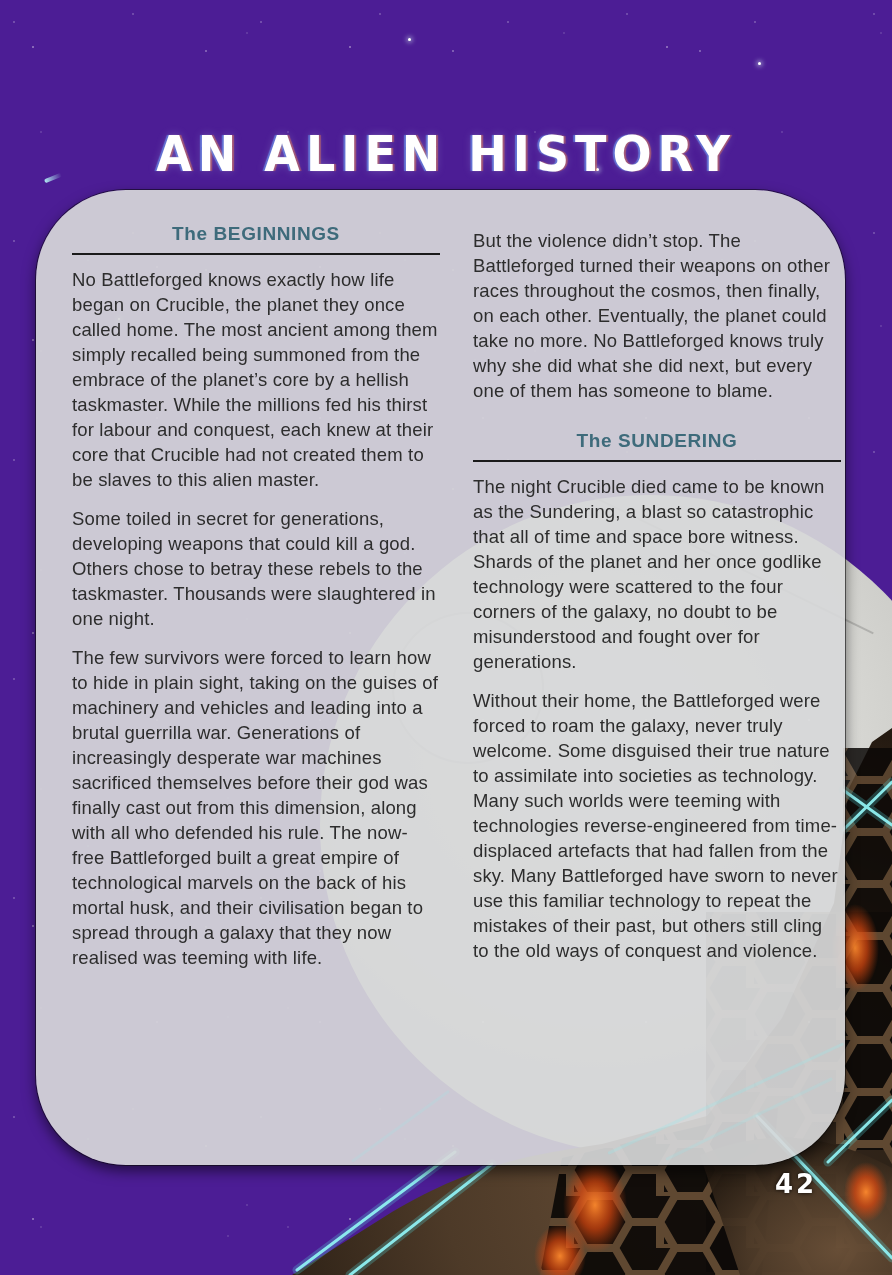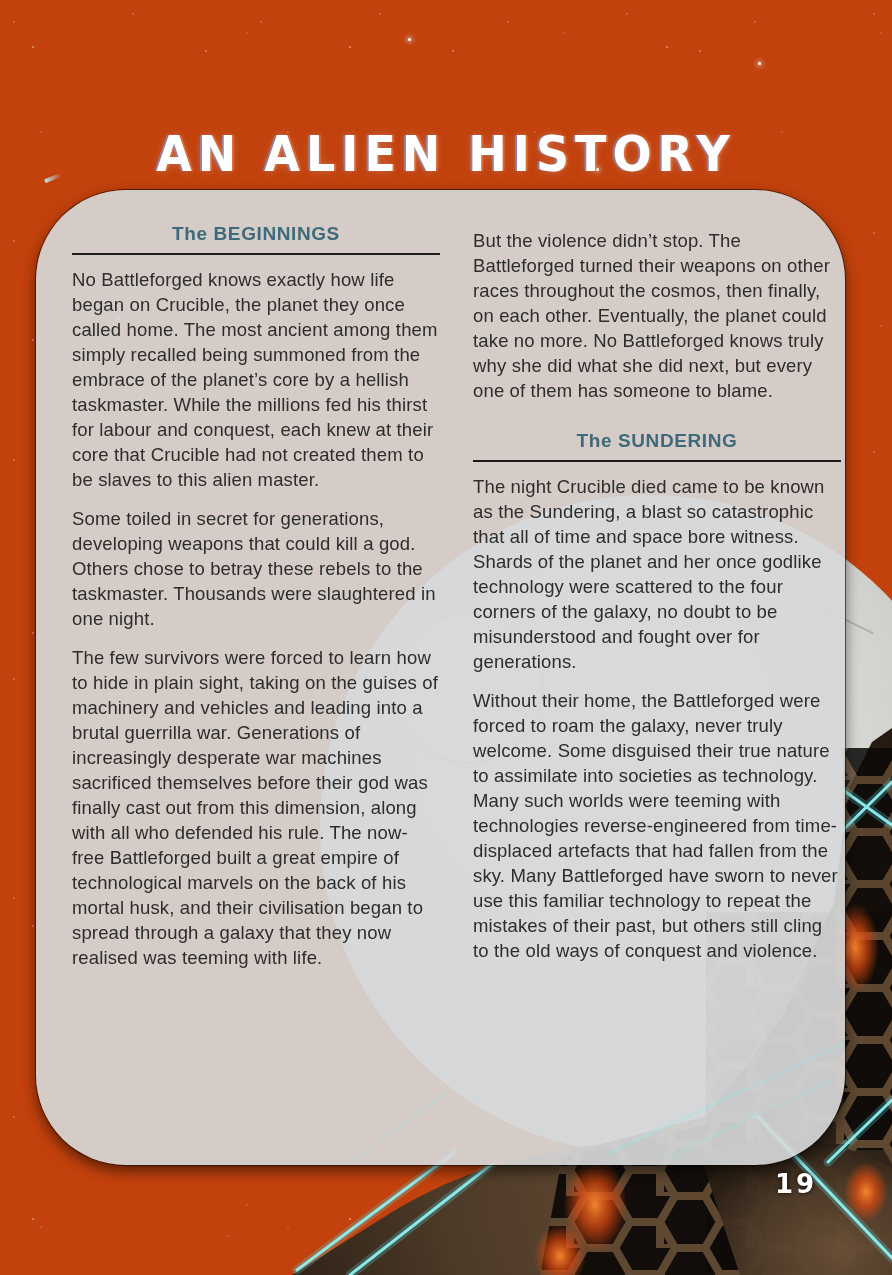"AN ALIEN HISTORY" .page { background: #c2410c -> #4c1d95 }
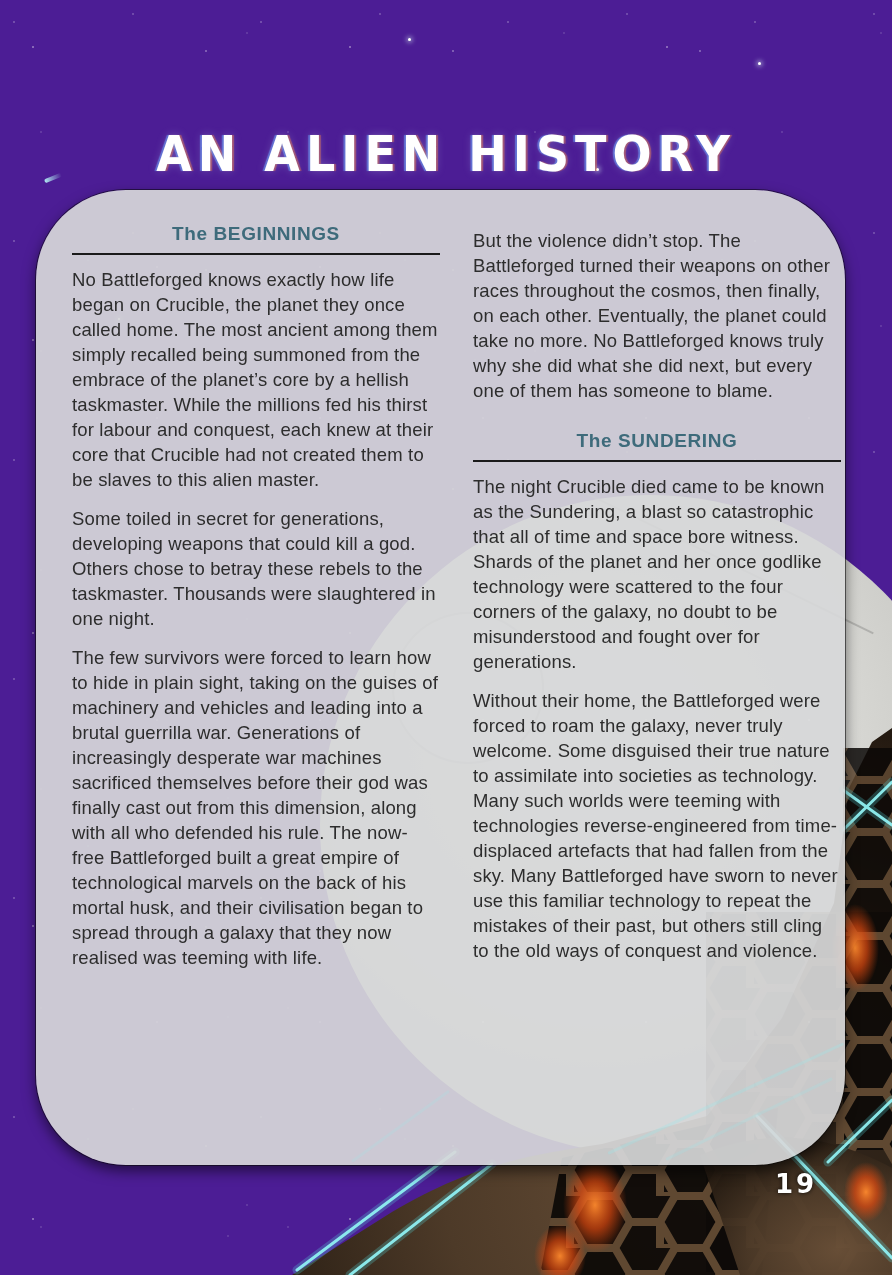"19" div.page-number { text: 19 -> 42 }
